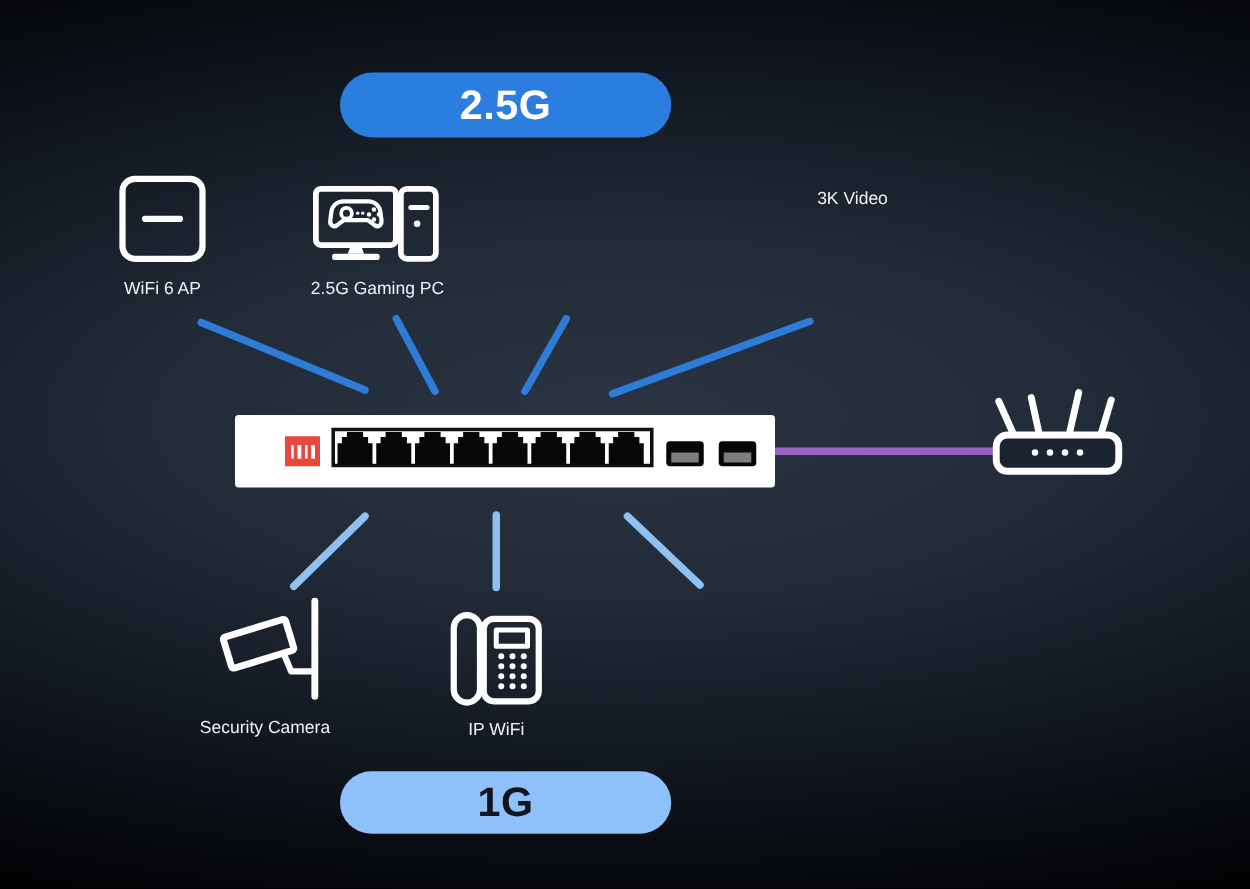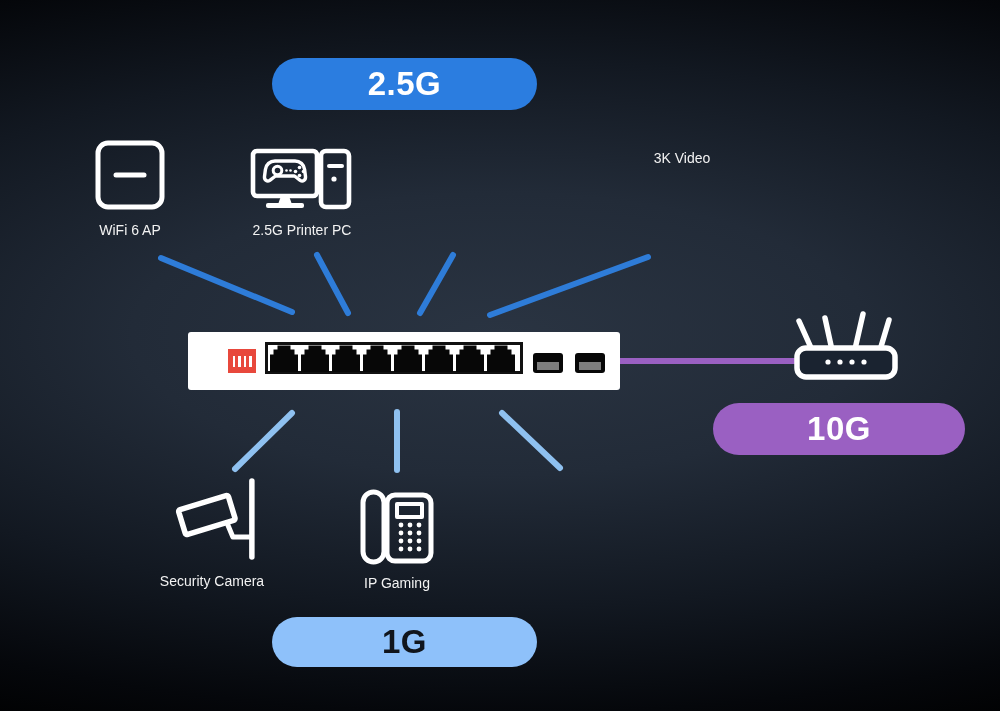"2.5G Printer PC" div.label { text: Printer -> Gaming }
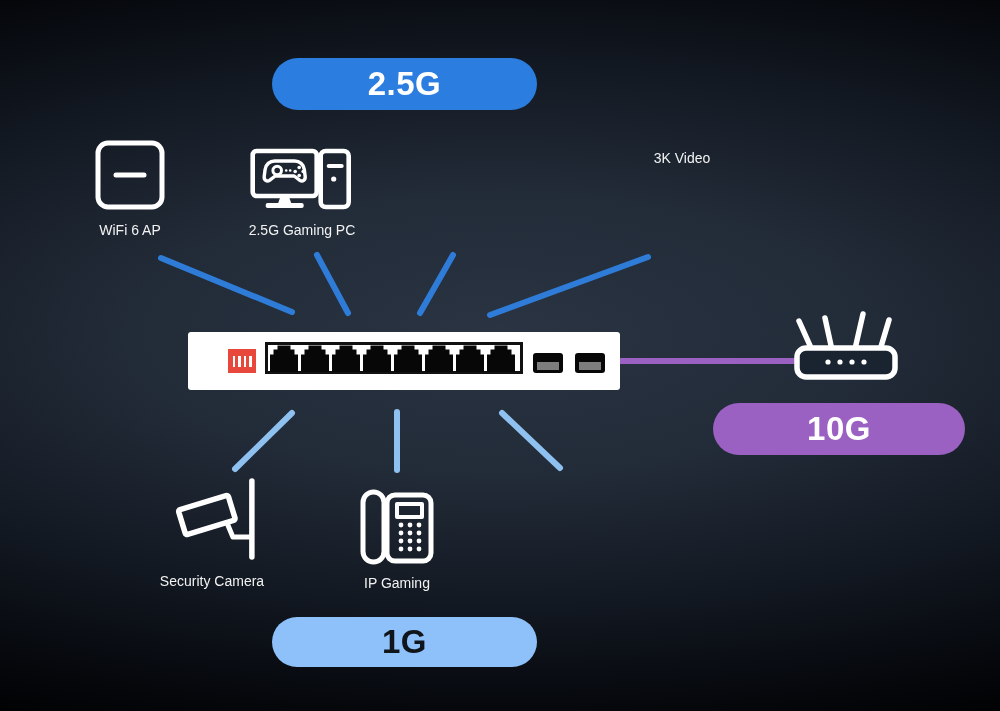"10G" div.badge { html: <div>10G</div> -> none }
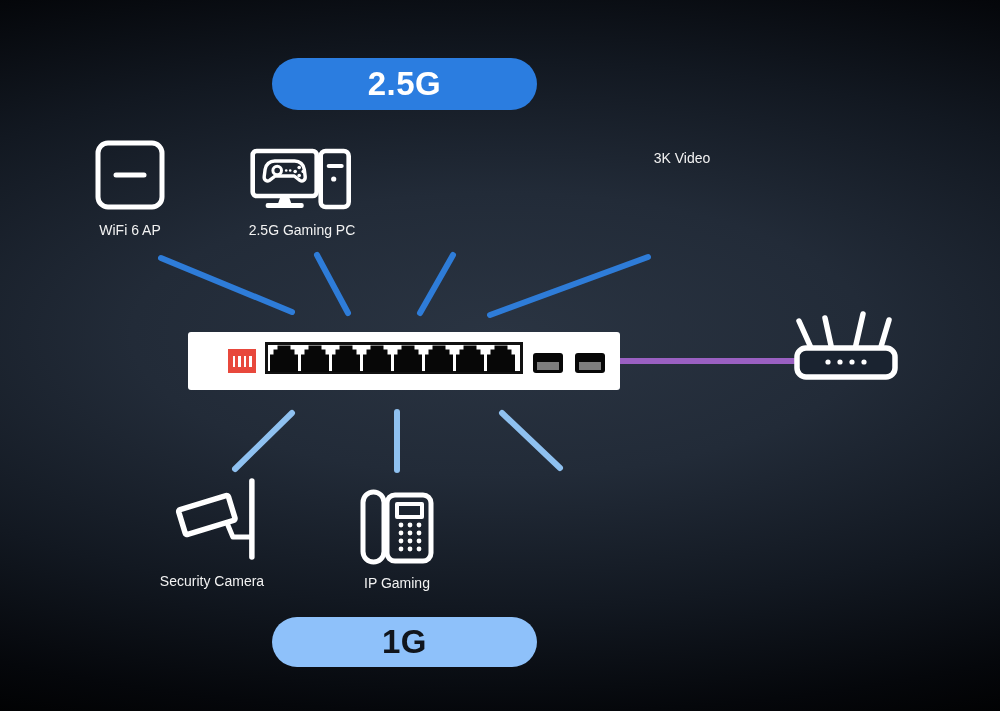"IP Gaming" div.label { text: Gaming -> WiFi }
